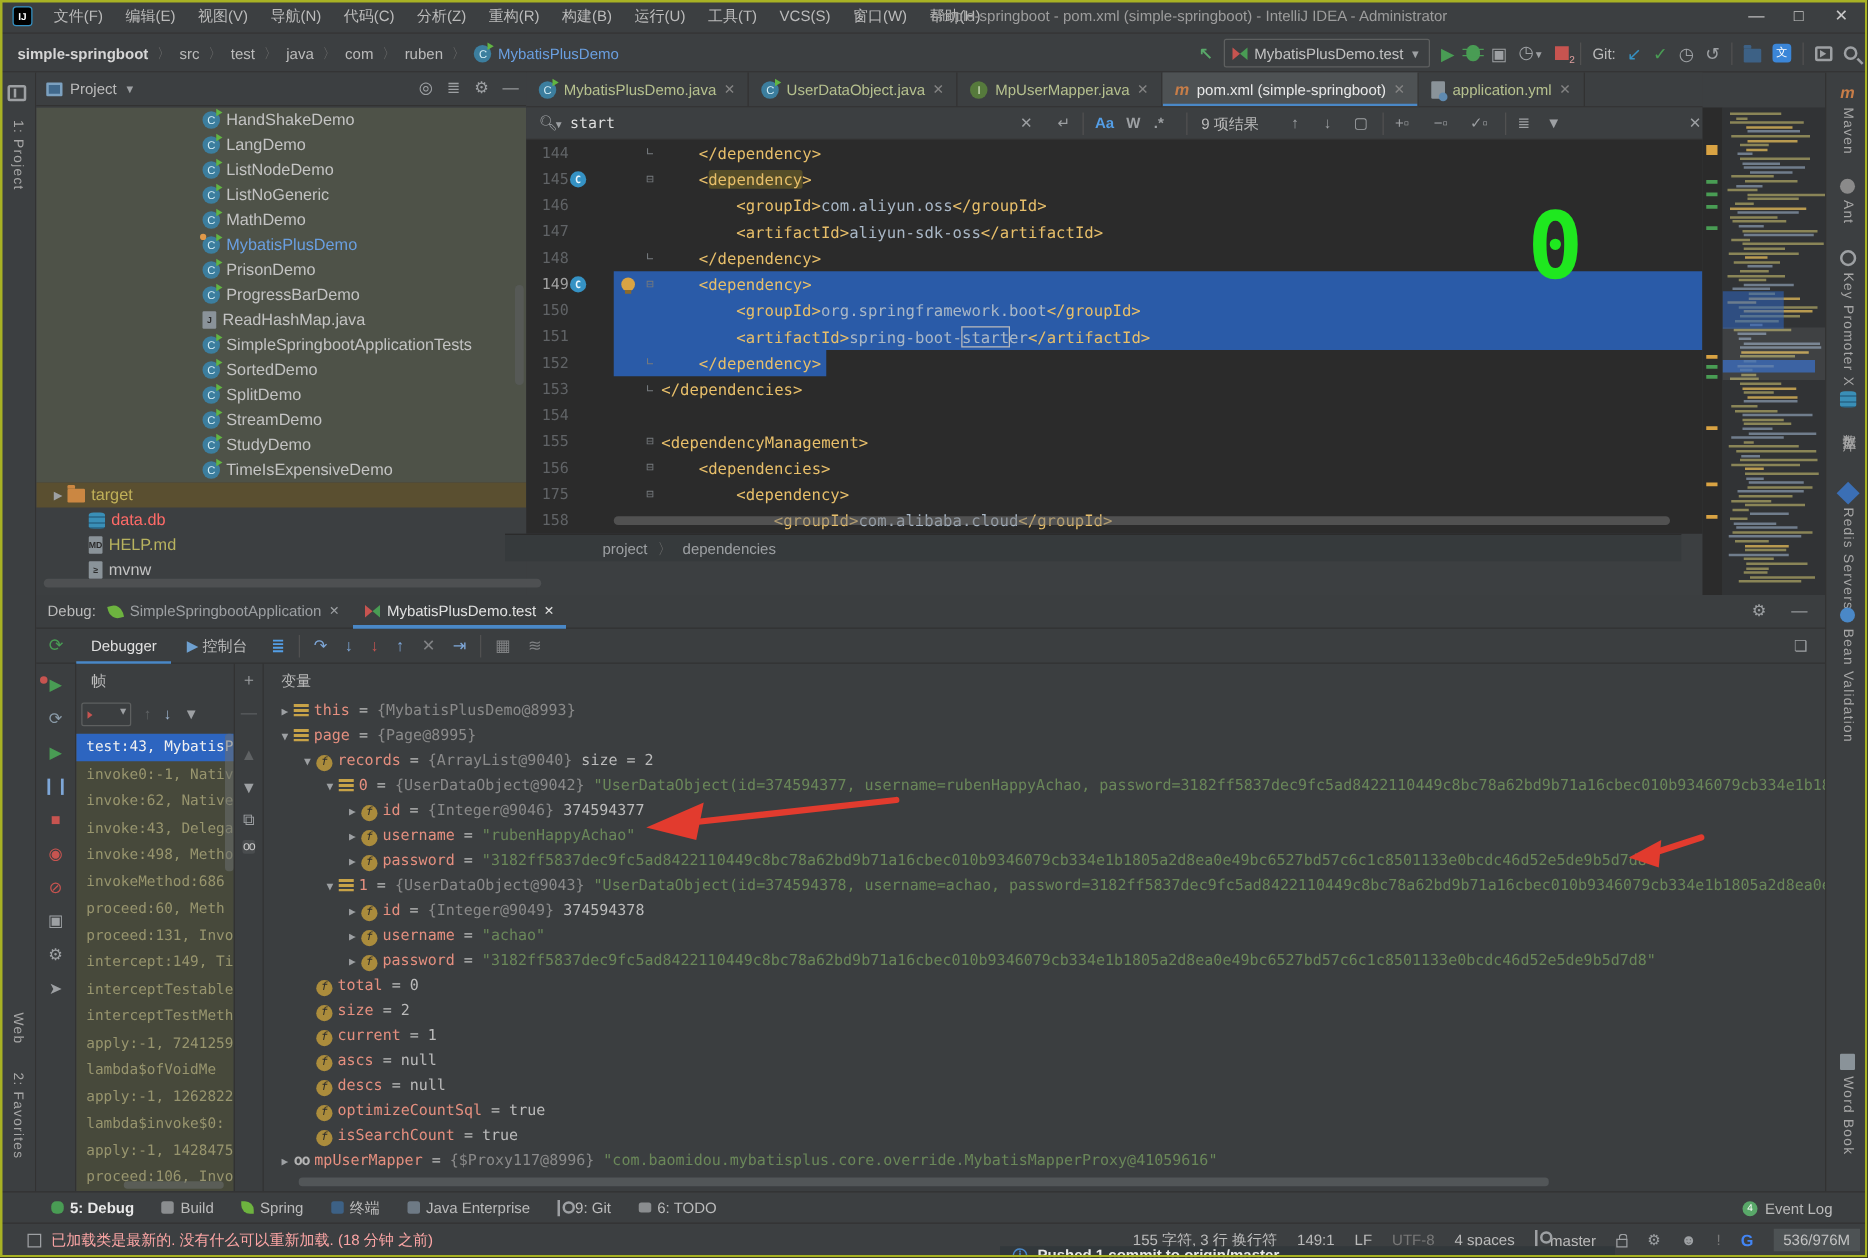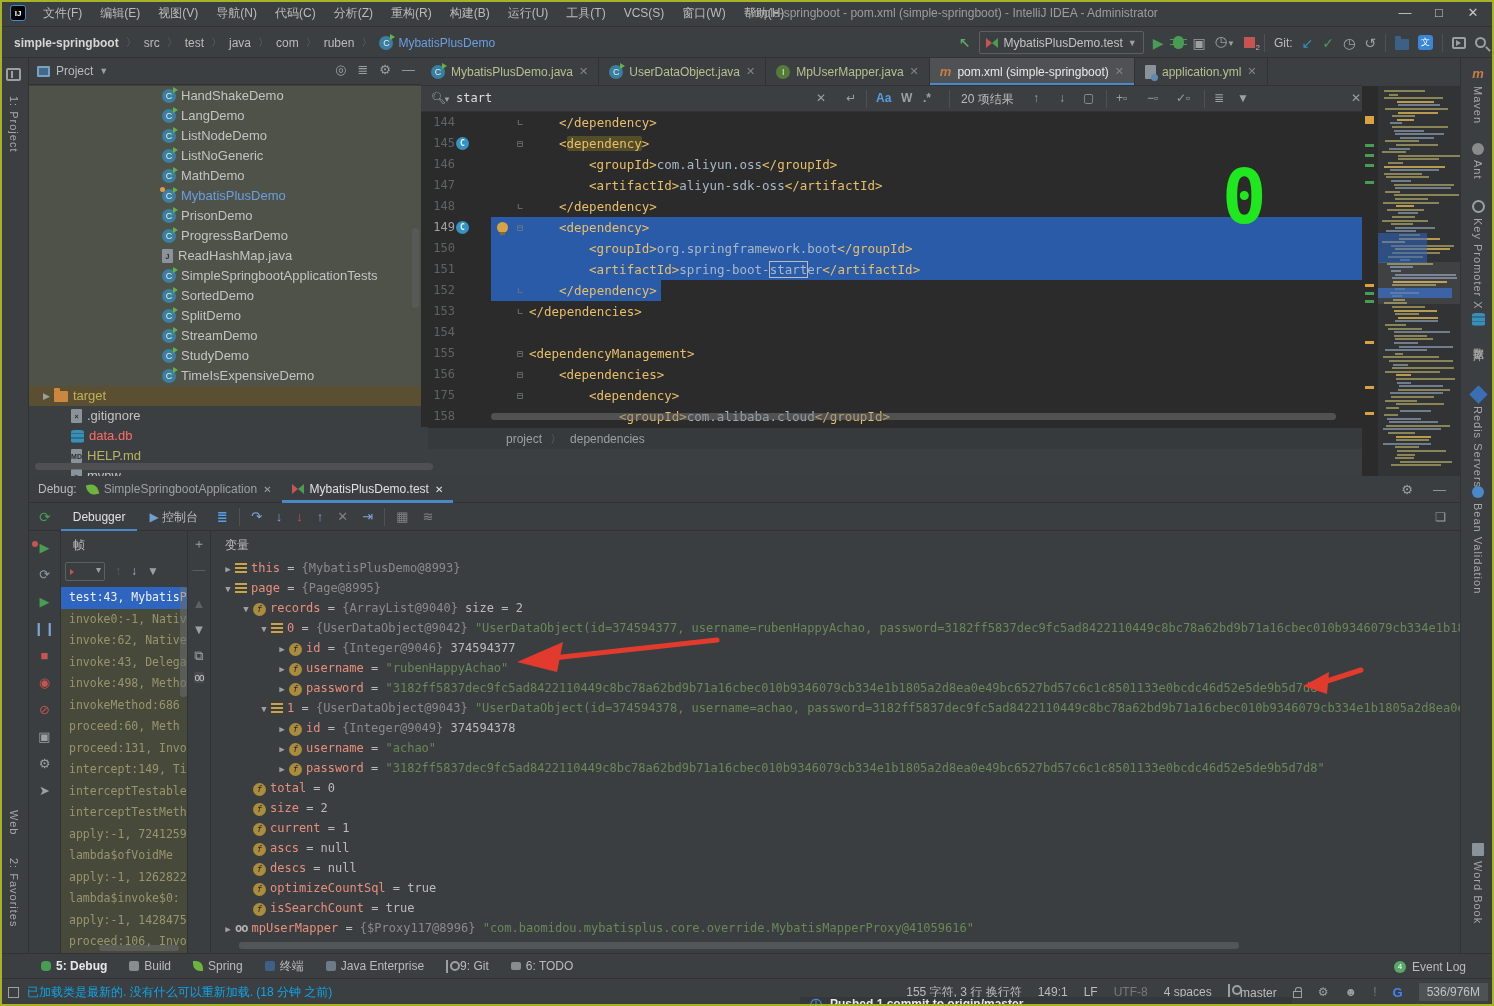"20 项结果" span.fb-ic { text: 20 -> 9 }
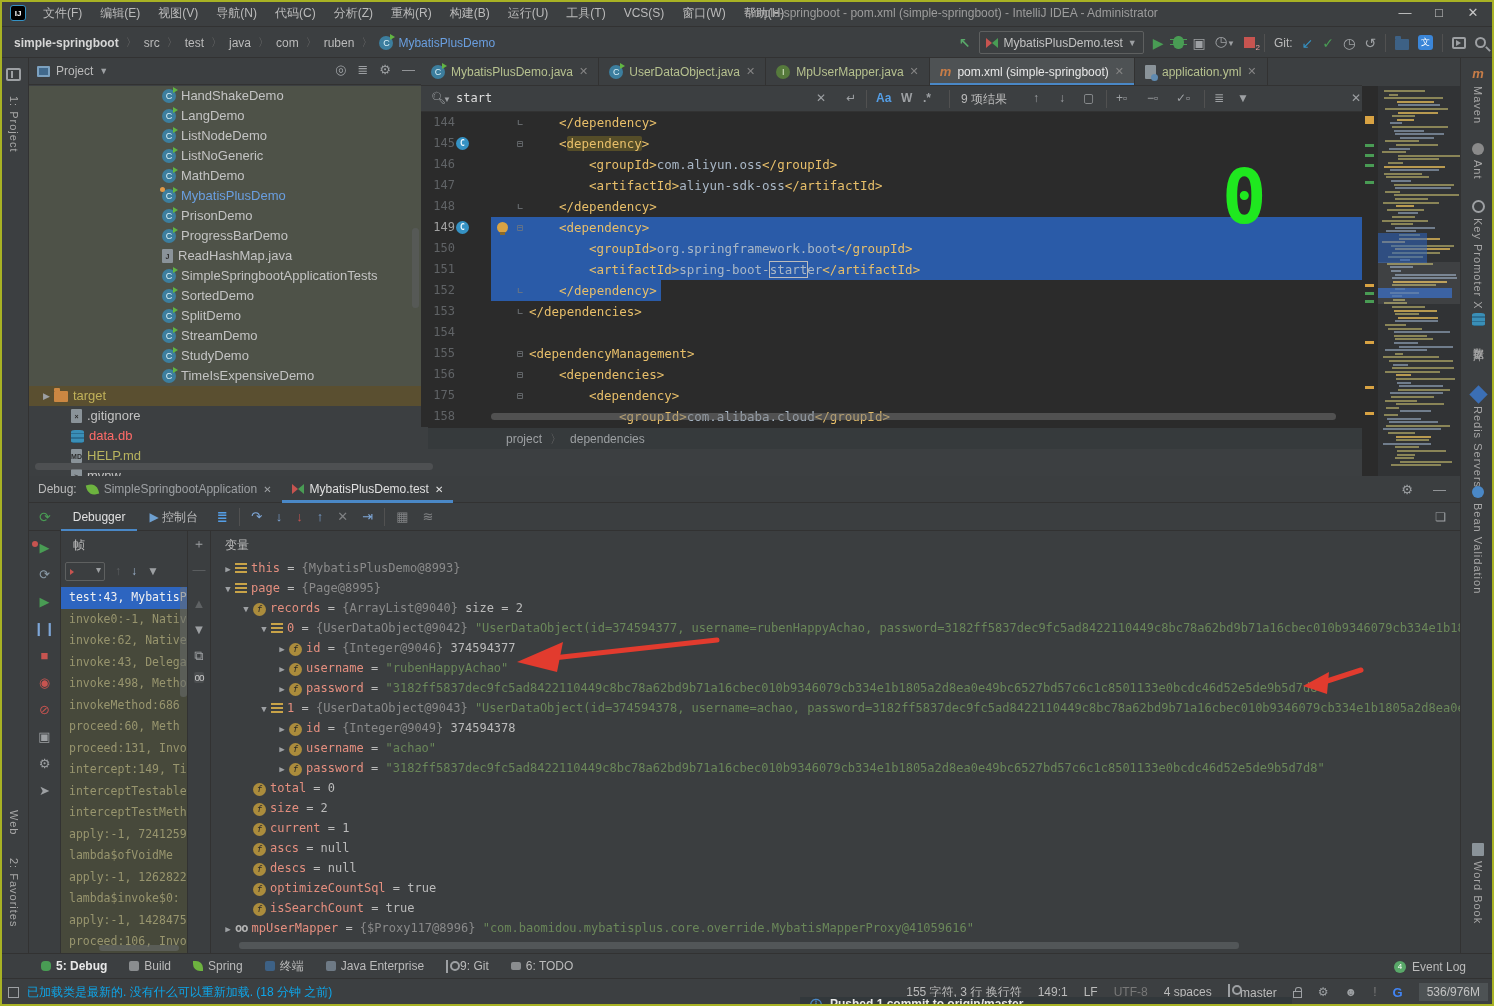".gitignore" div.tree-row { html: <div> <span>×</span> <span>.gitignore</span> </div> -> none }
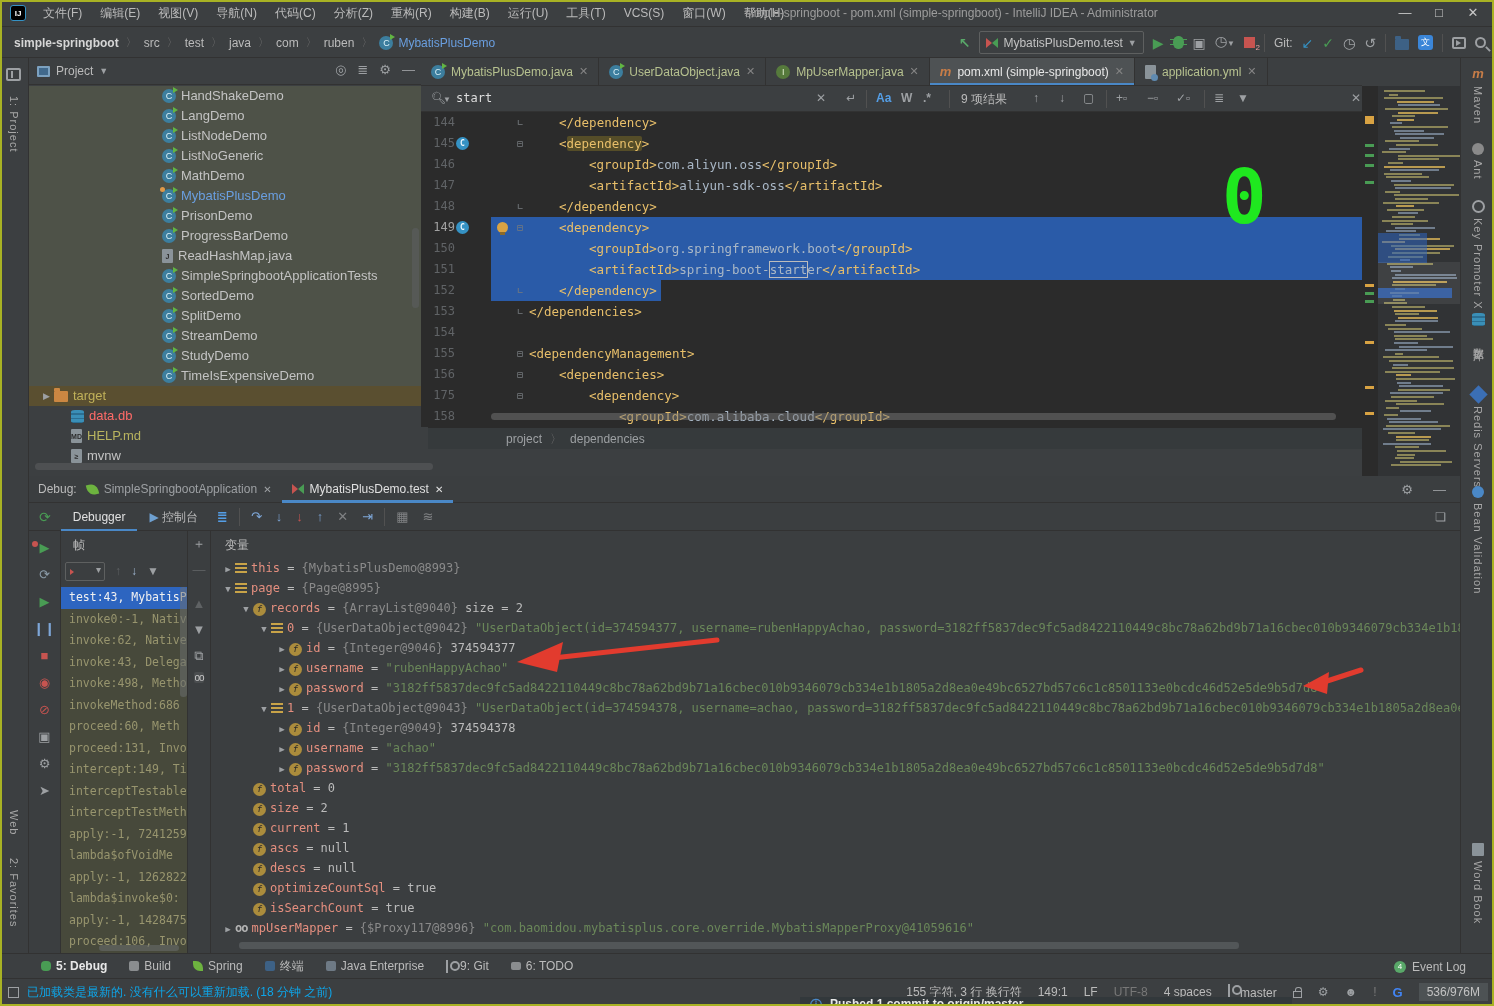"project 〉 dependencies" .ebreadcrumb { left: 428px -> 404px }
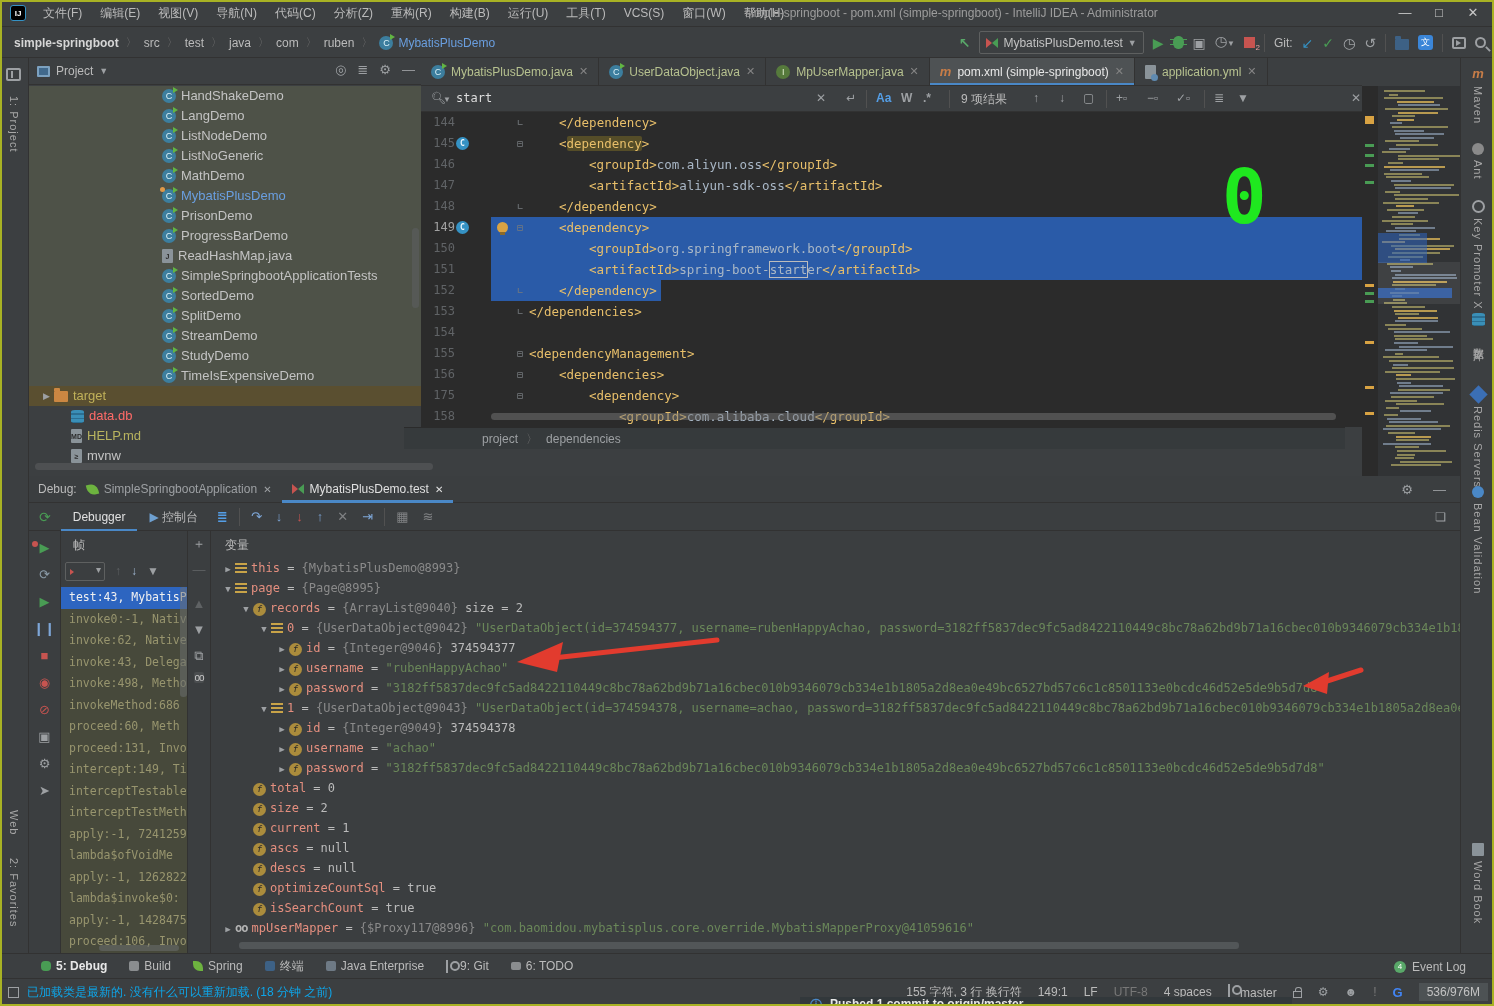"已加载类是最新的. 没有什么可以重新加载. (18 分钟 之前)" .sb-left { color: #0ea5e9 -> #fca5a5; left: 8px -> 22px }
